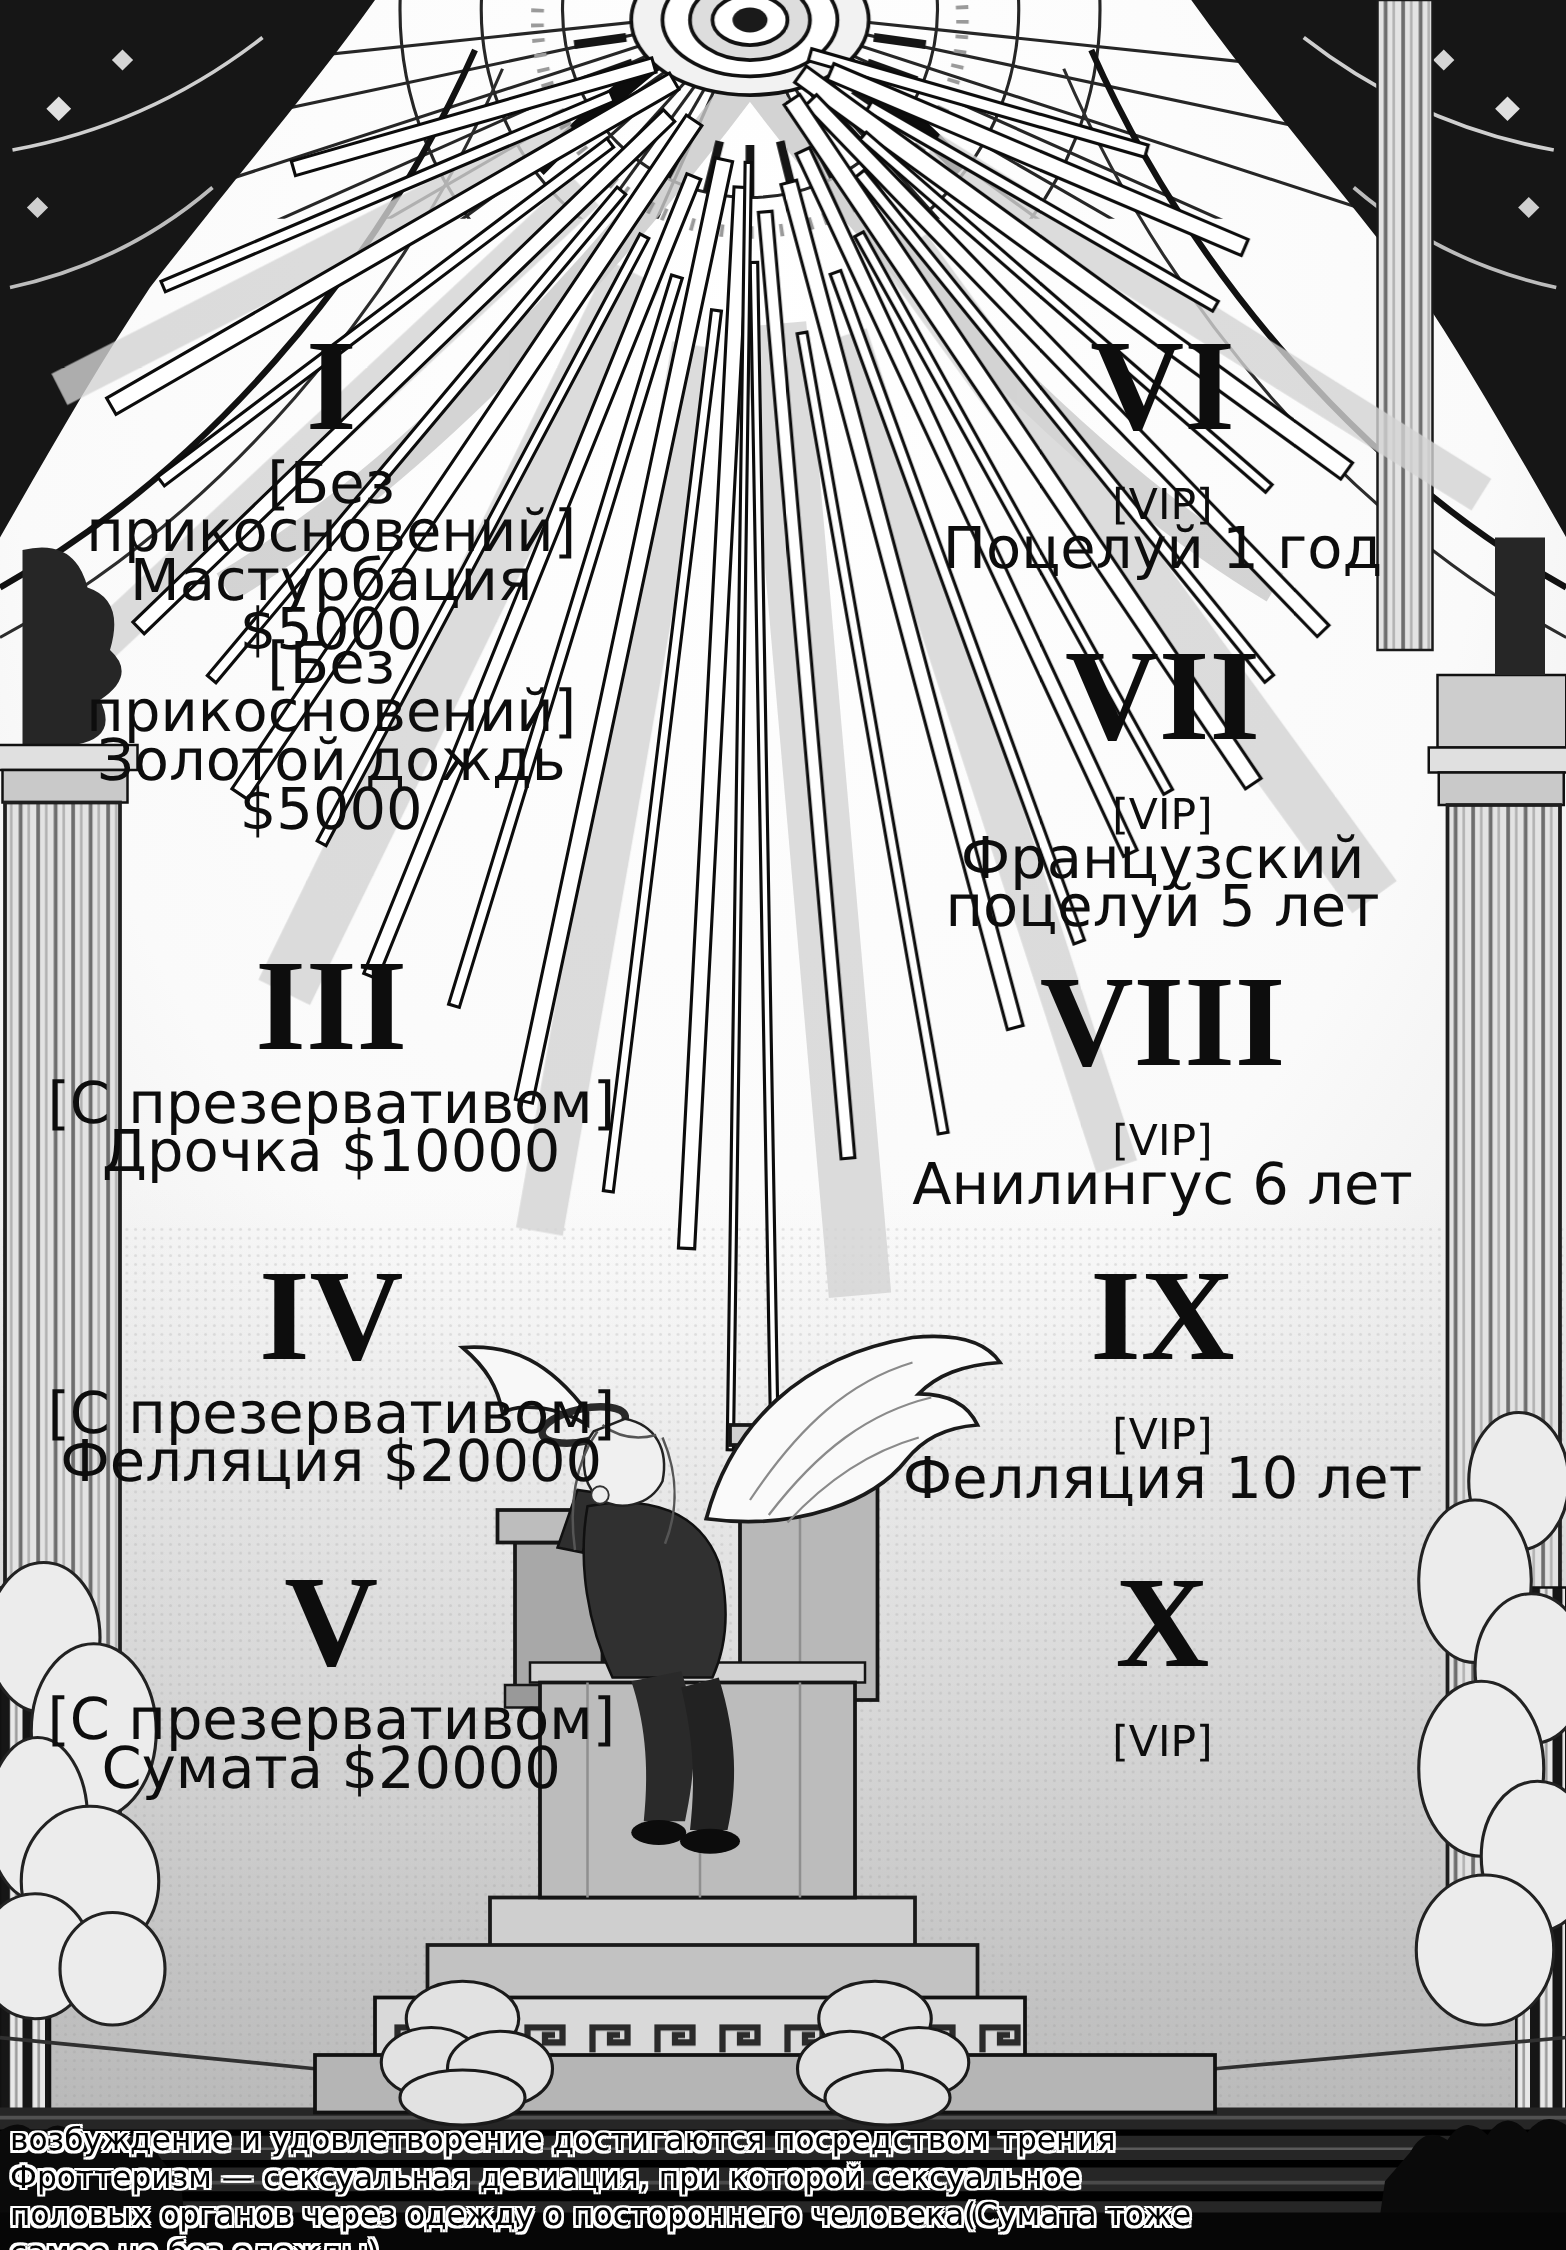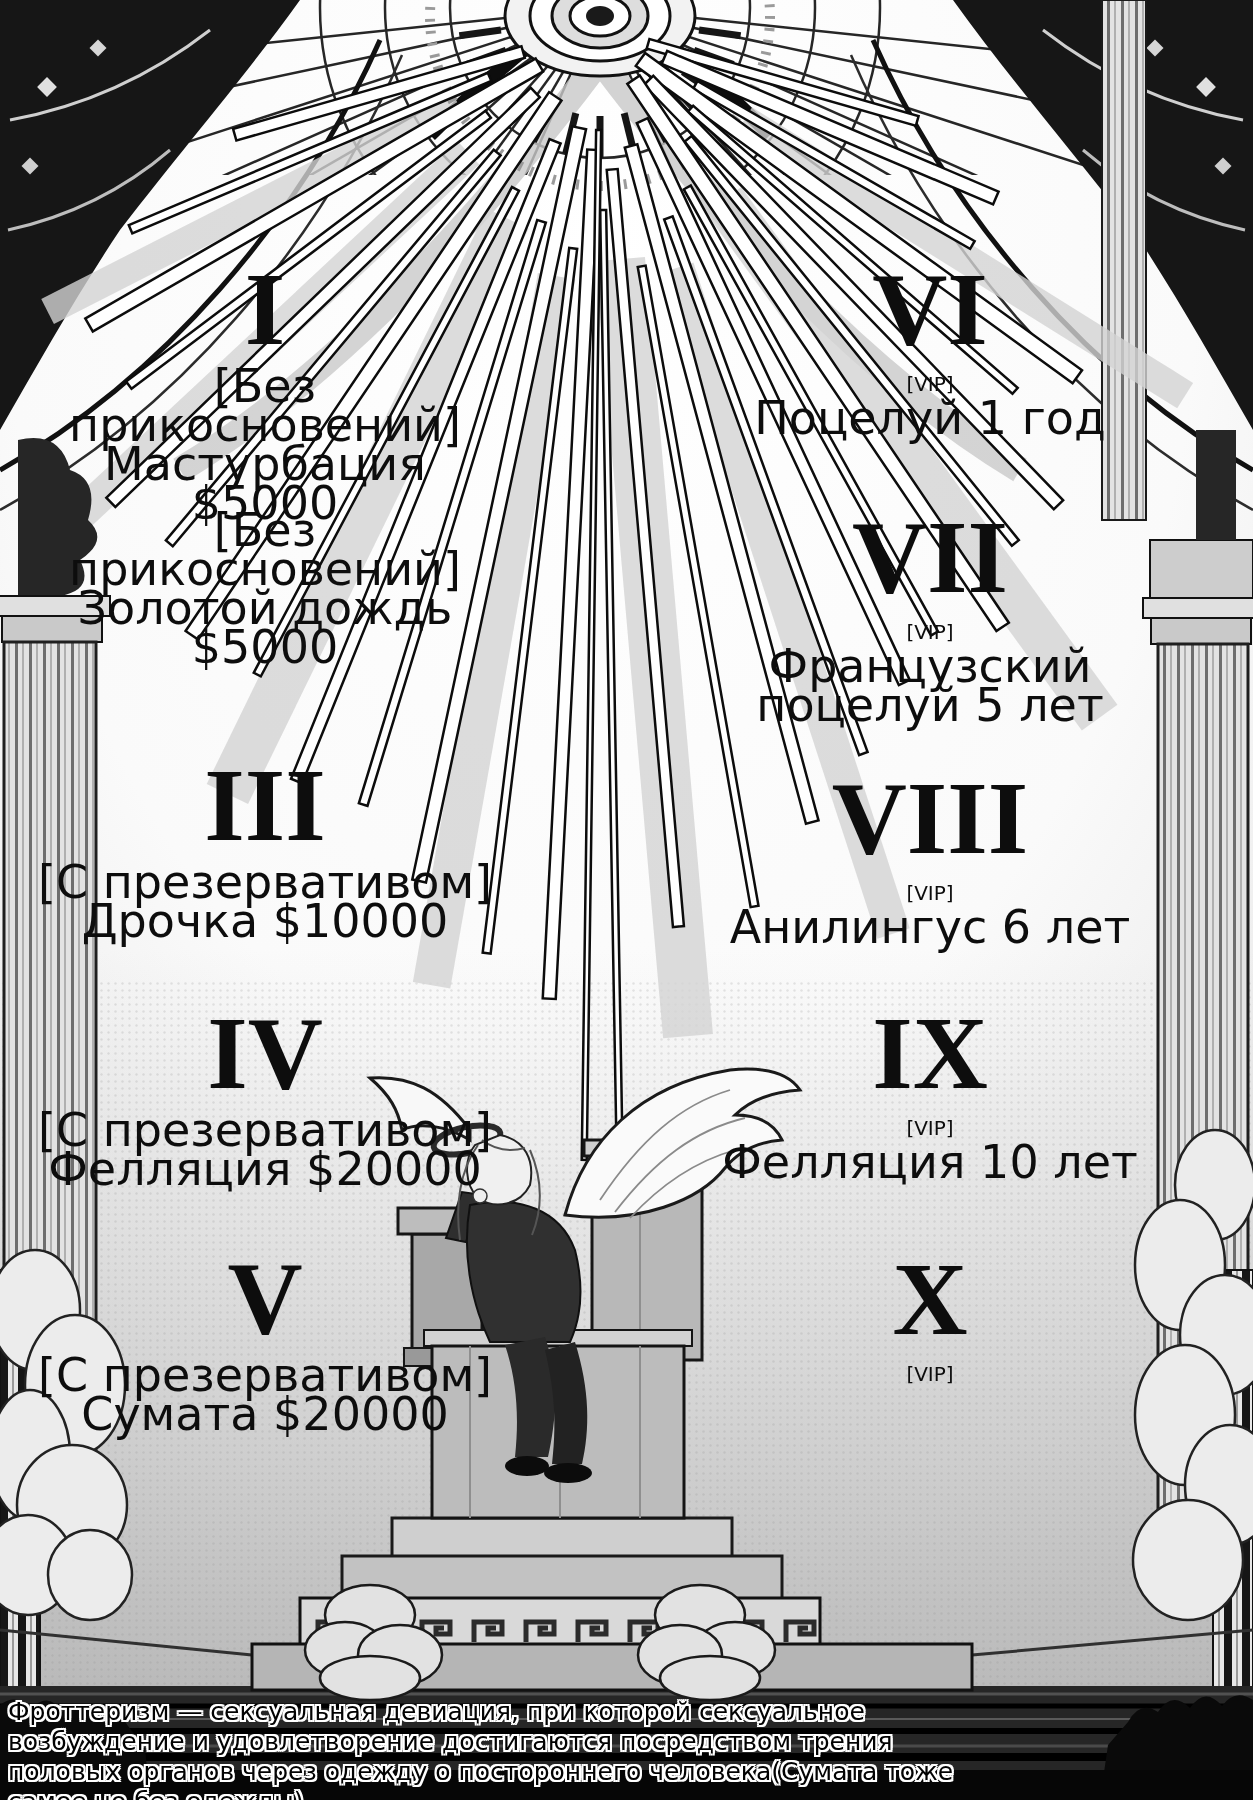"[VIP]" .entry.right .condition { font-size: 20px -> 34px; margin-top: 8px -> 28px }
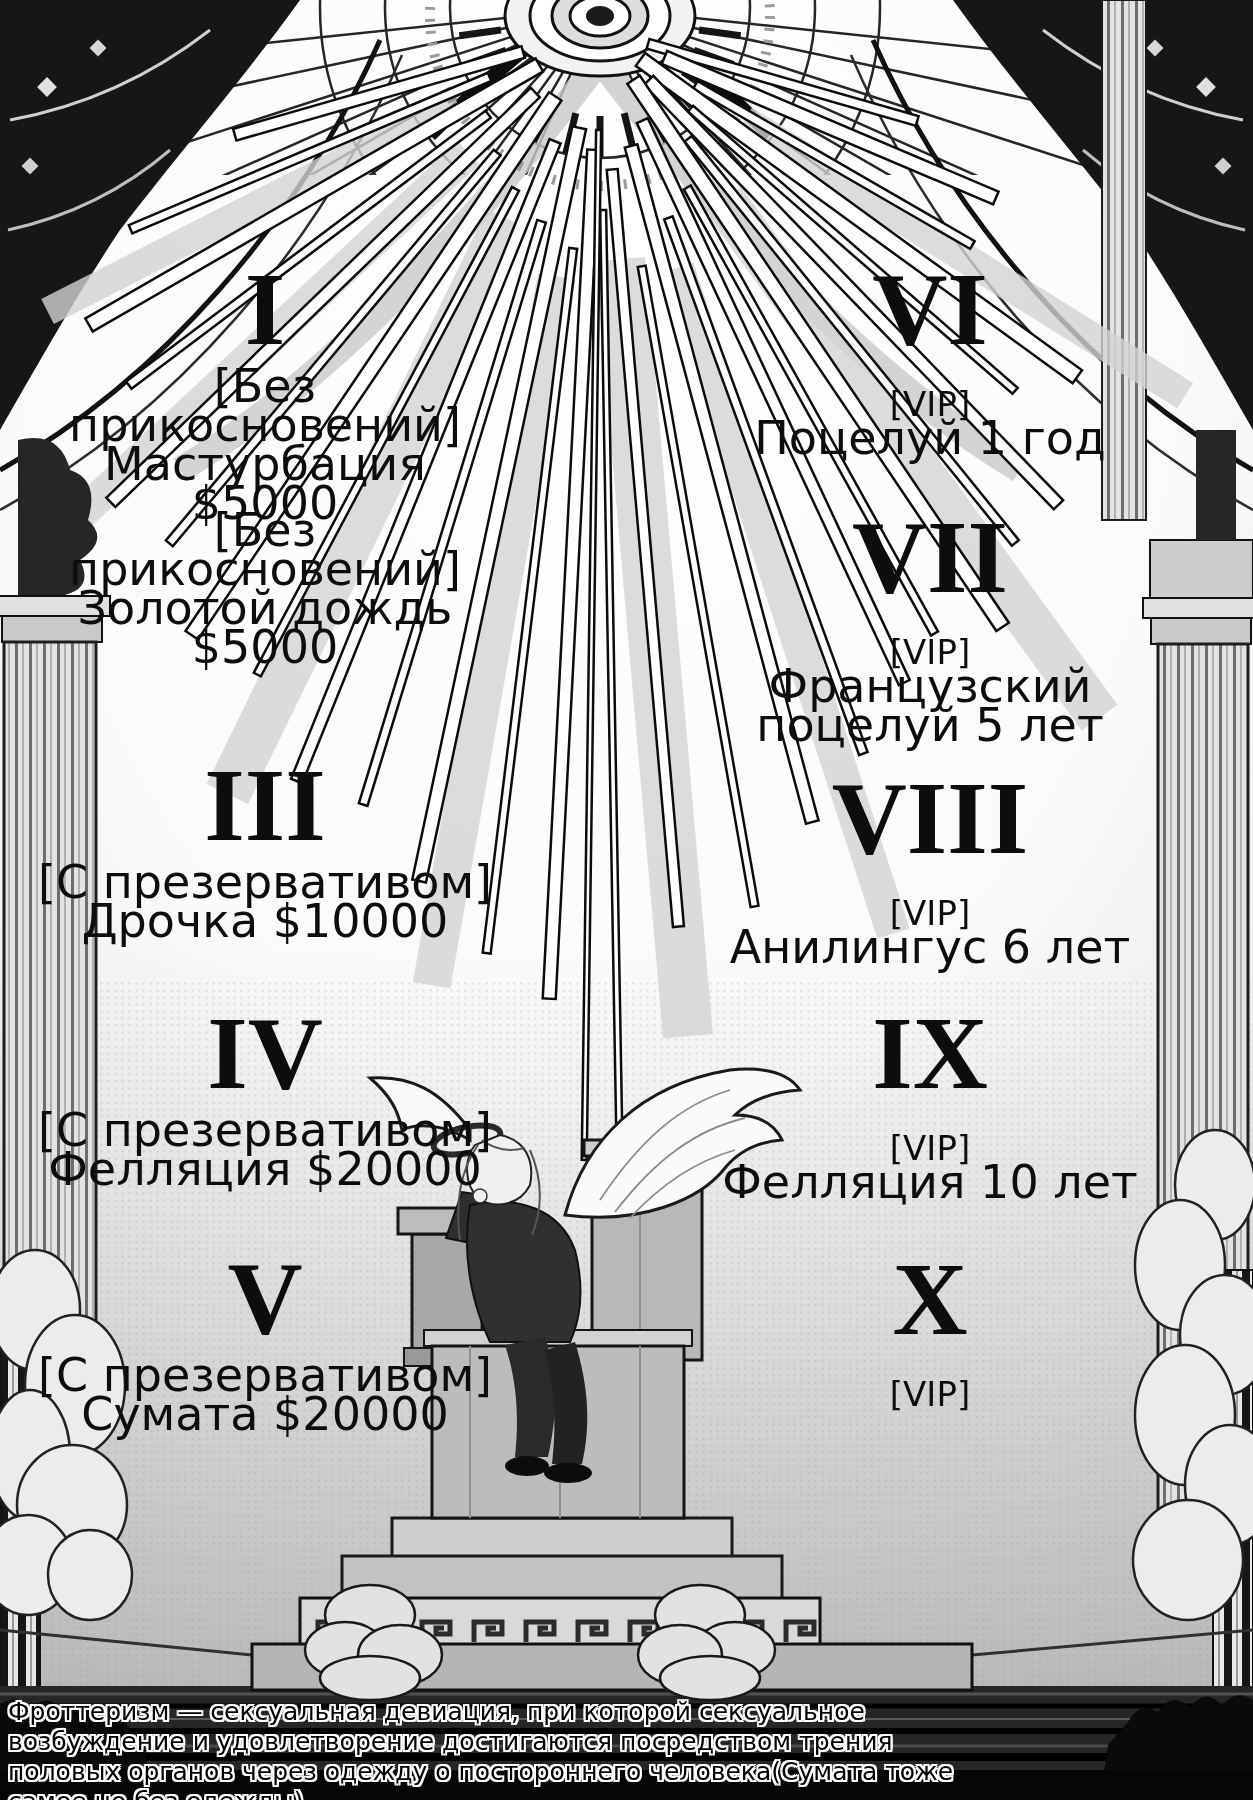"Фроттеризм — сексуальная девиация, при" div { order: before "возбуждение и удовлетворение достигаются" -> after "возбуждение и удовлетворение достигаются" }
